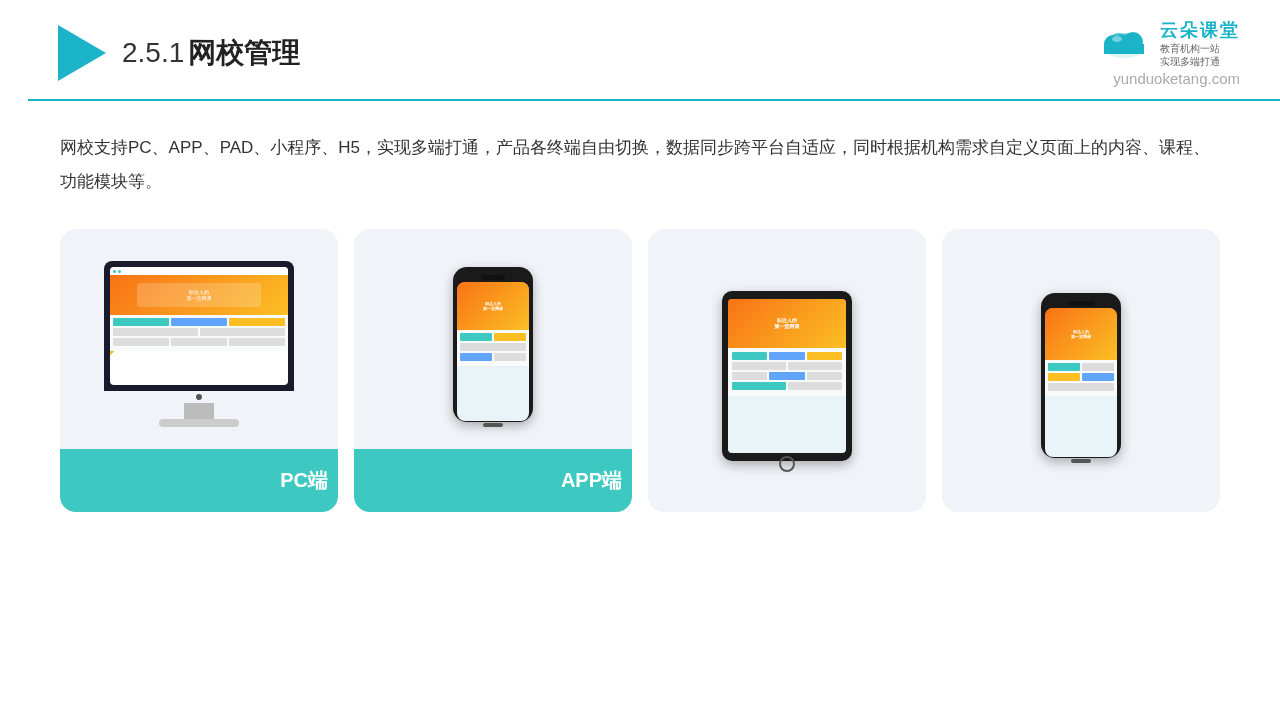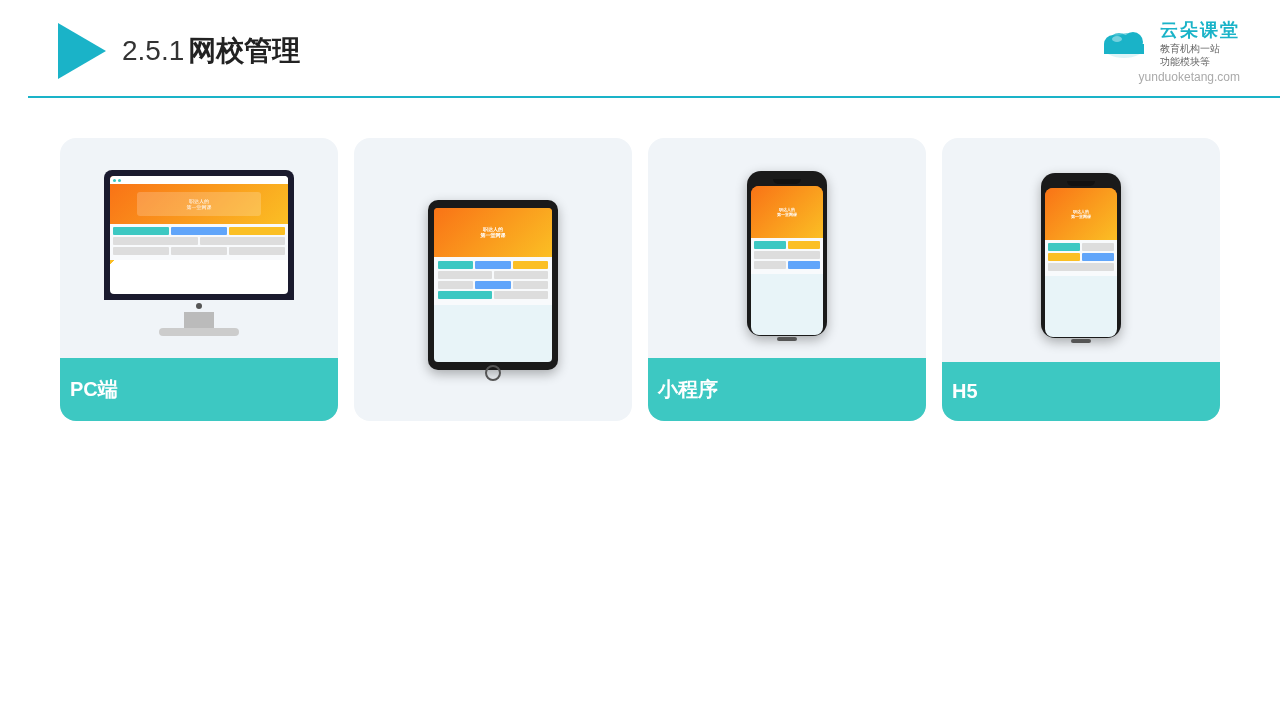"功能模块等" span { text: 功能模块等 -> 实现多端打通 }
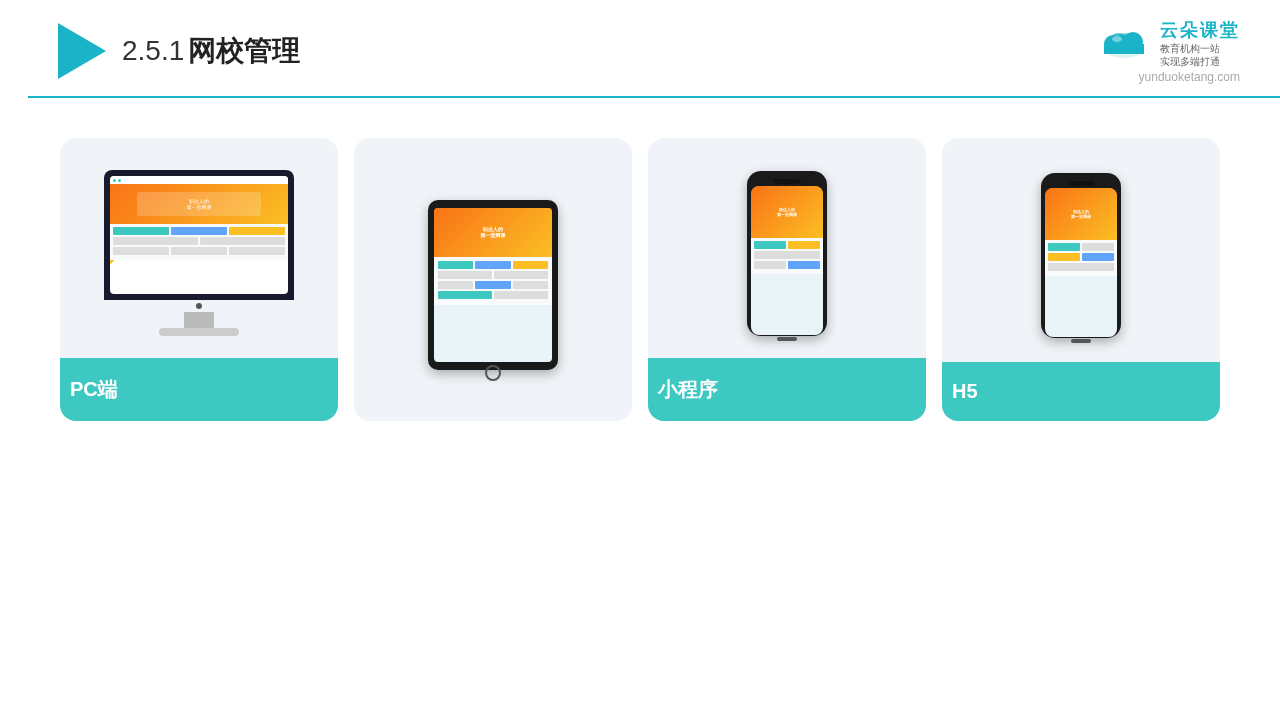"yunduoketang.com" div { font-size: 12px -> 15px }
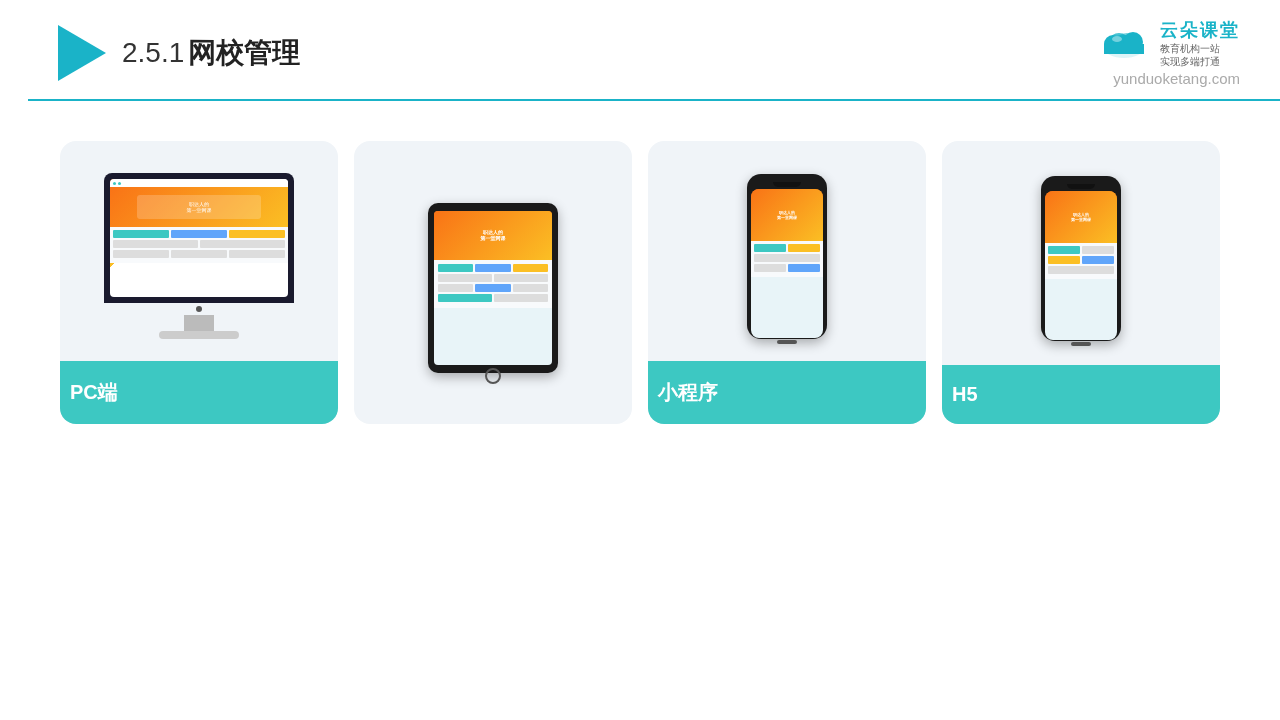"网校支持PC、APP、PAD、小程序、H5，实现多端打通，产品各终端自由切换，数" p.description { html: none -> <p>网校支持PC、APP、PAD、小程序、H5，实现多端打通，产品各终端自由切换，数据同步跨平台自适应，同时根据机构需求自定义页面上的内容、课程、功能模块等。</p> }
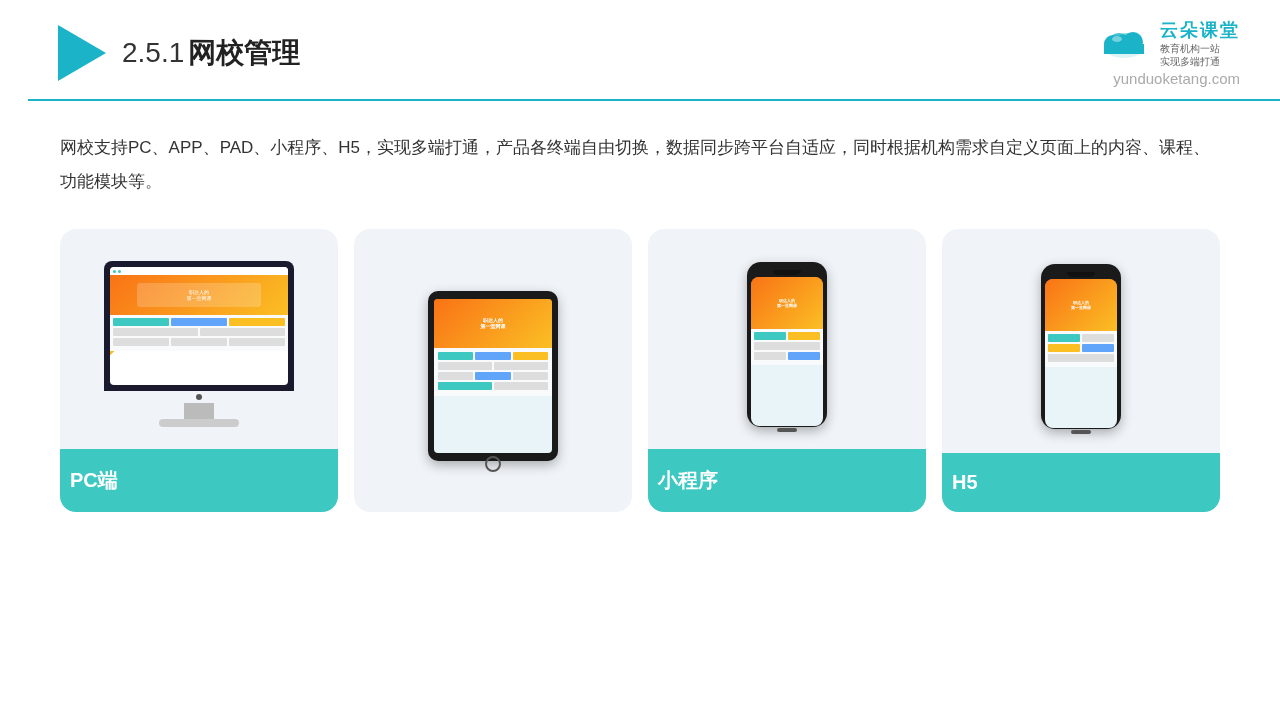"PC端" .card-label { text-align: left -> right }
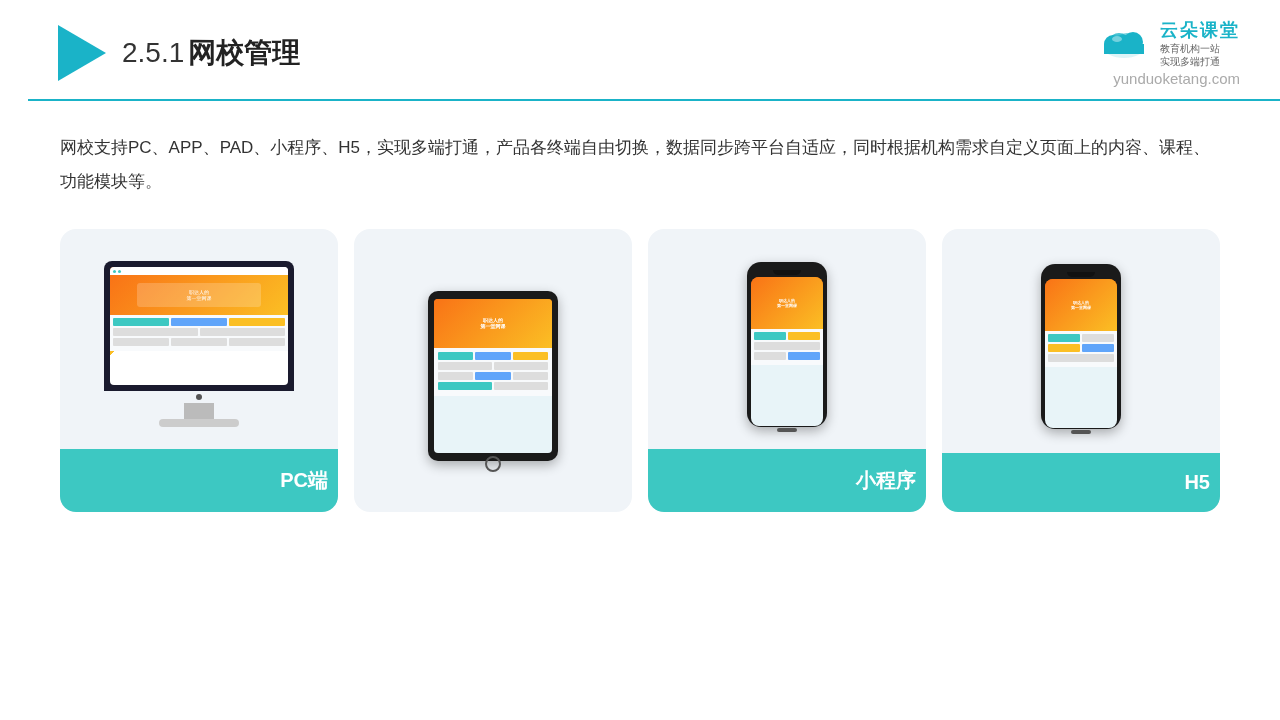"APP端" div.card { html: none -> <div> <div> <div> <div> <div></div> <div> <div> <div>职达人的<br>第一堂网课</div> </div> <div> <div> <div></div> <div></div> </div> <div> <div></div> </div> <div> <div></div> <div></div> </div> </div> </div> <div></div> </div> </div> </div> <div>APP端</div> </div> }
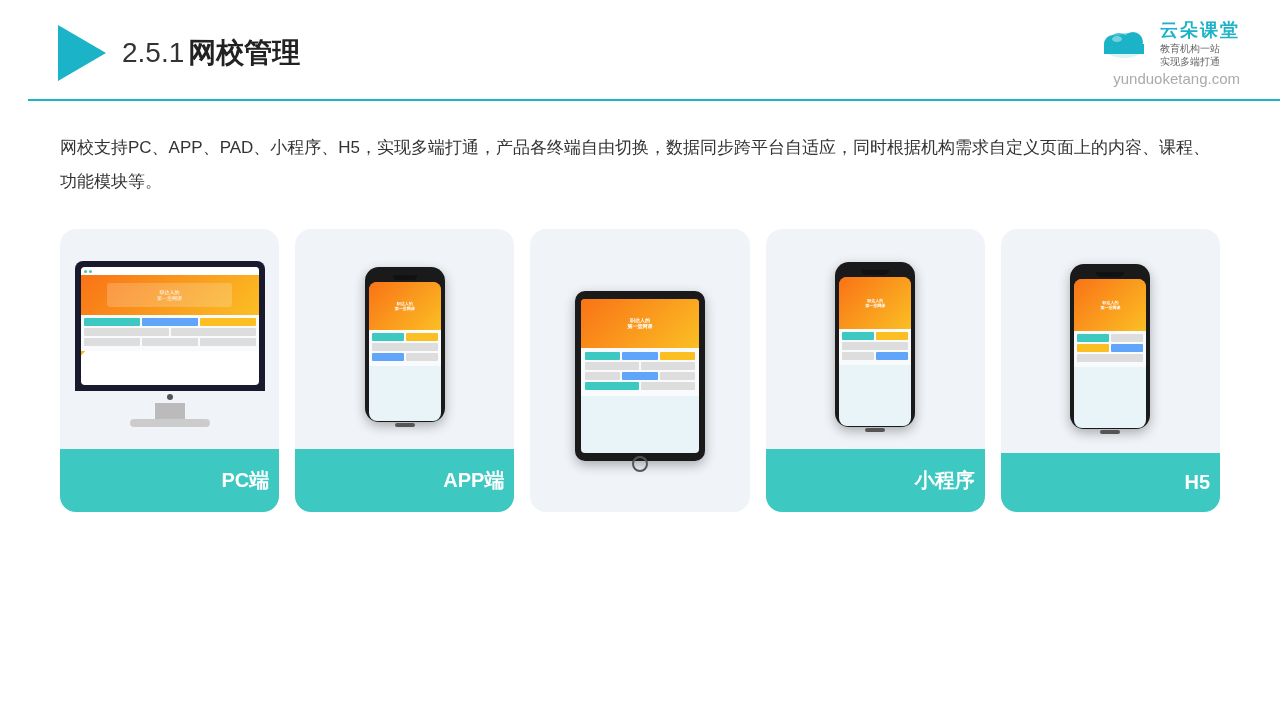"小程序" div.card { html: <div> <div> <div> <div> <div></div> <div> <div> <div>职达人的<br>第一堂网课</div> </div> <div> <div> <div></div> <div></div> </div> <div> <div></div> </div> <div> <div></div> <div></div> </div> </div> </div> <div></div> </div> </div> </div> <div>小程序</div> </div> -> none }
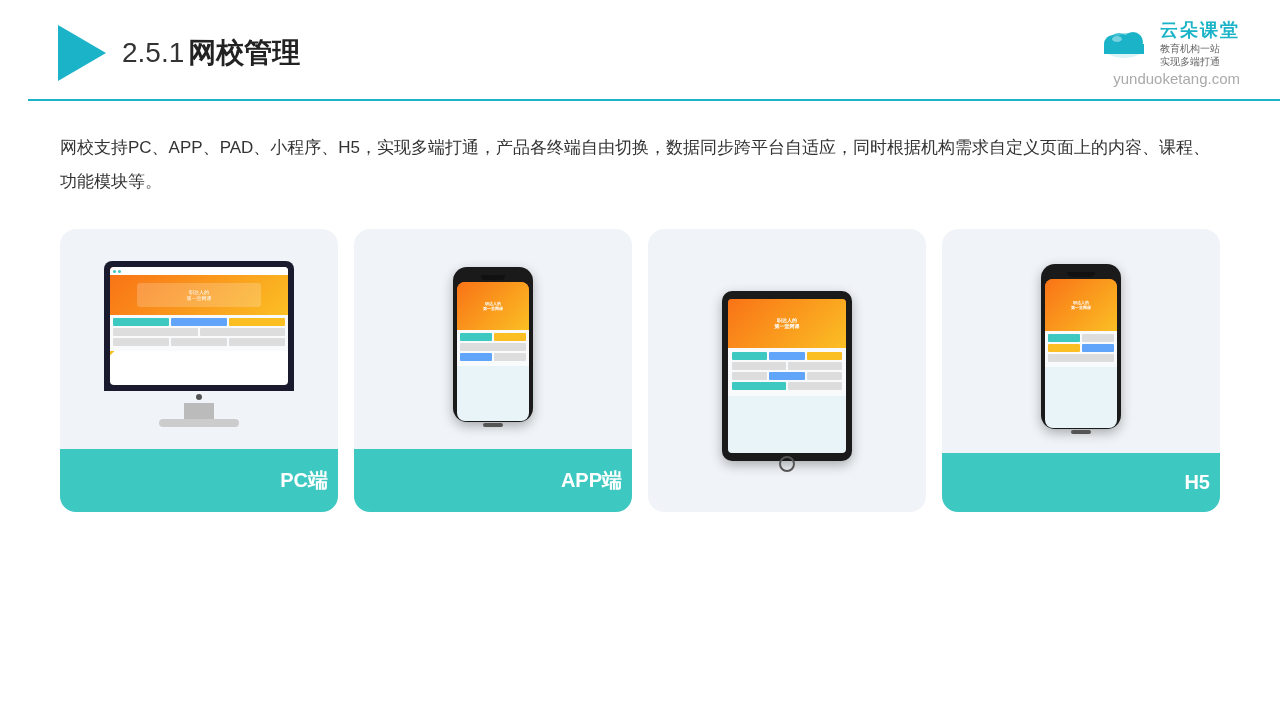"H5" div.card-label { html: <div>H5</div> -> none }
